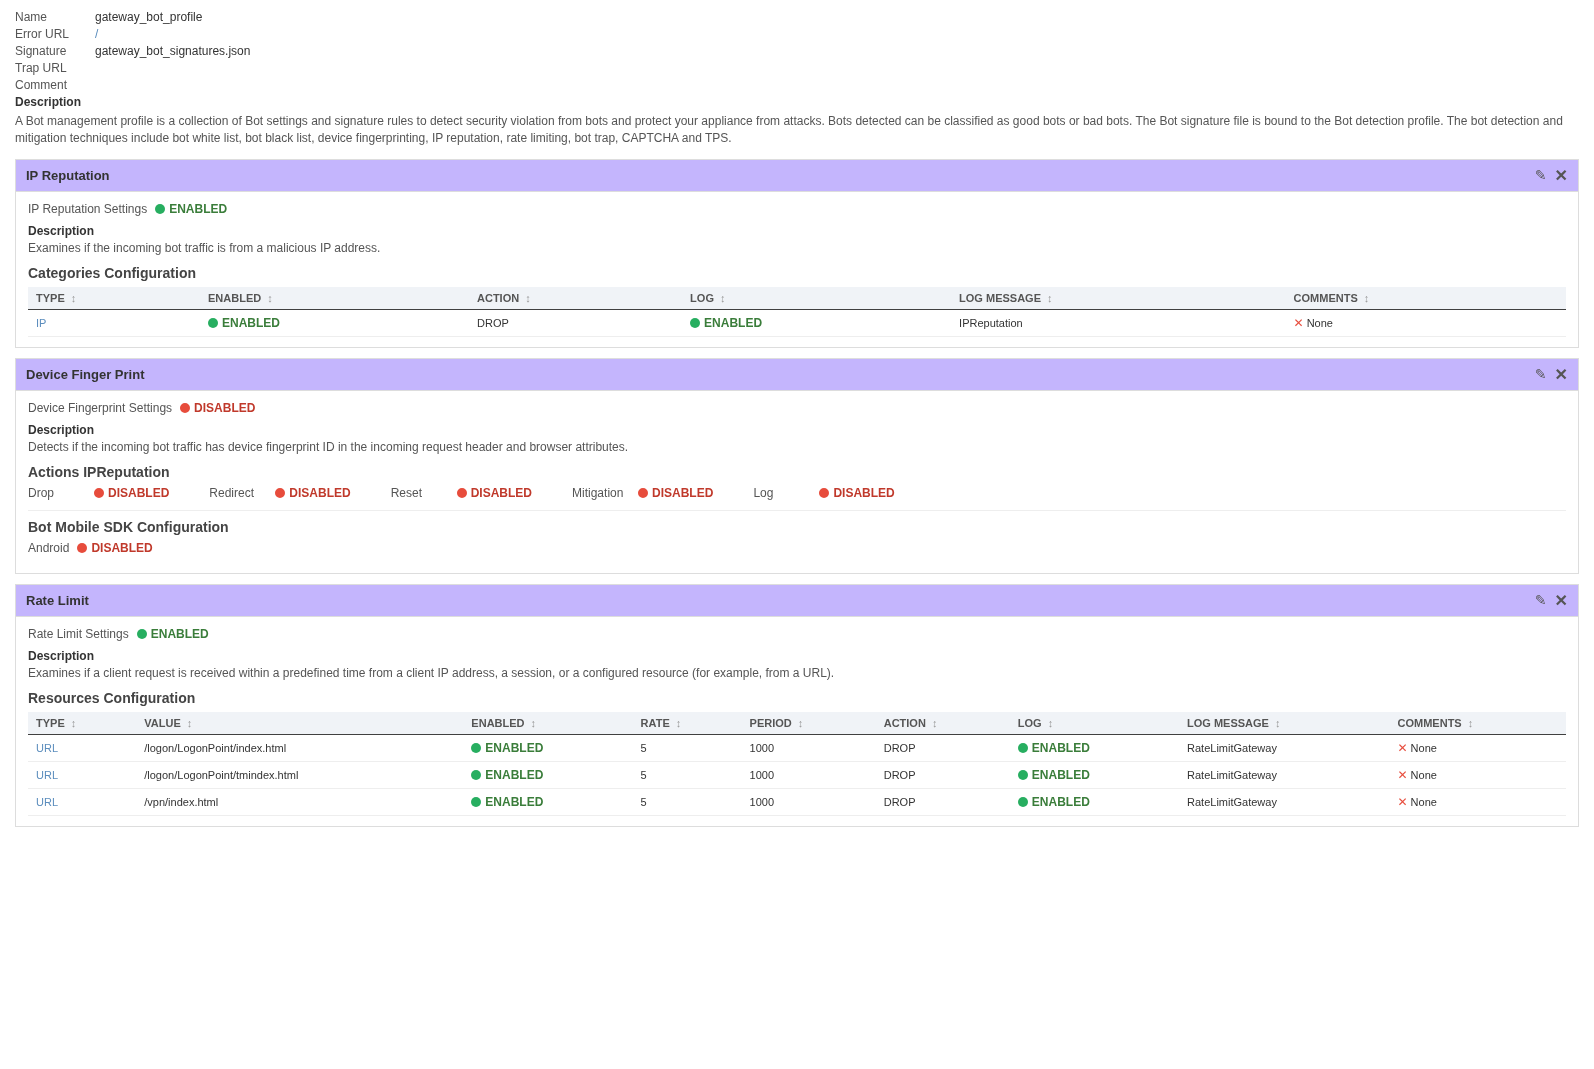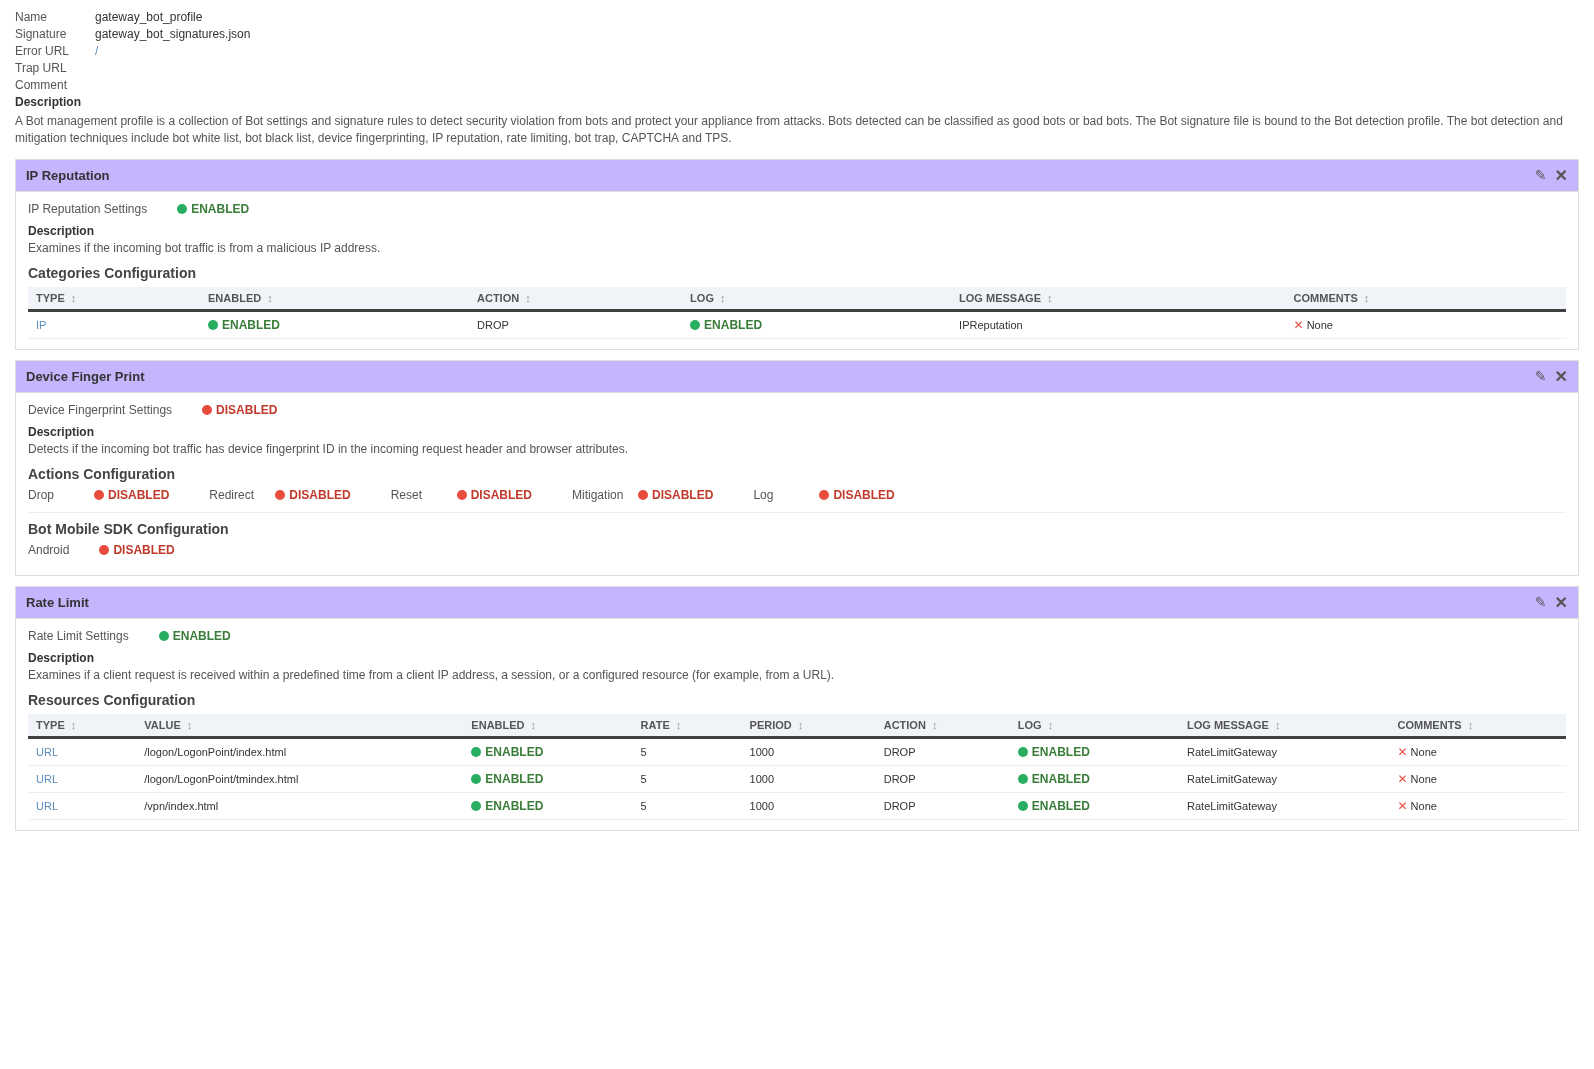"Signature" div.meta-row { order: before "Error URL" -> after "Error URL" }
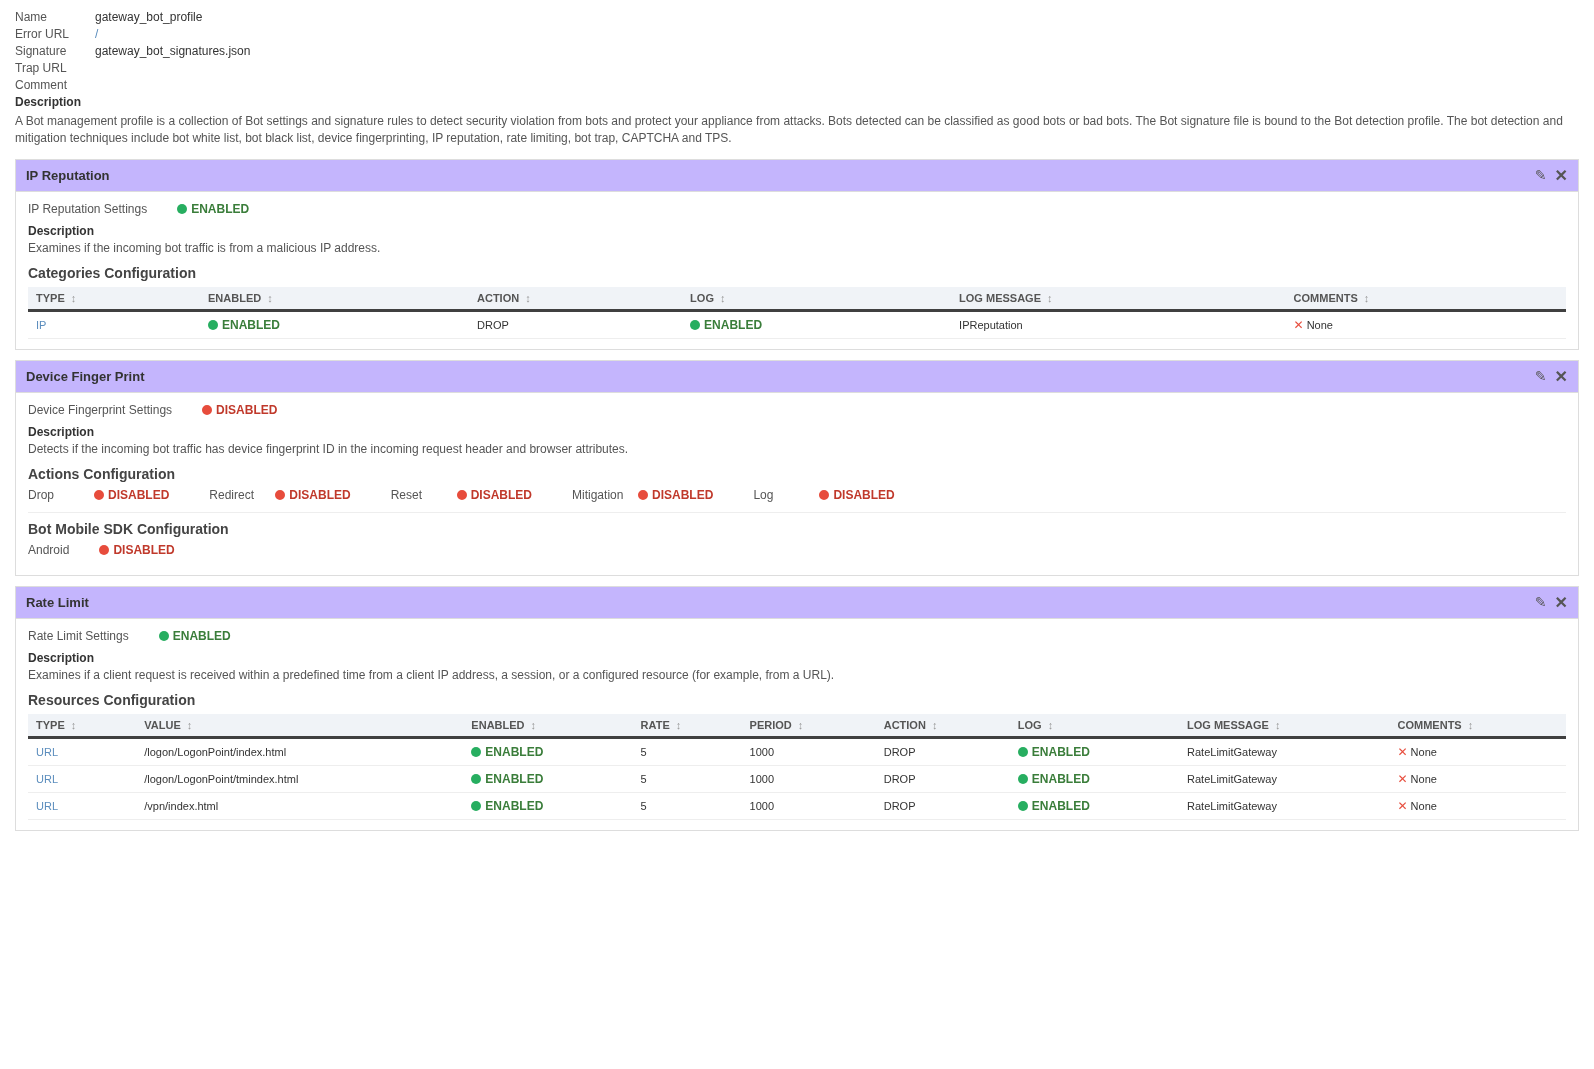"IP Reputation Settings" .settings-row { gap: 22px -> none }
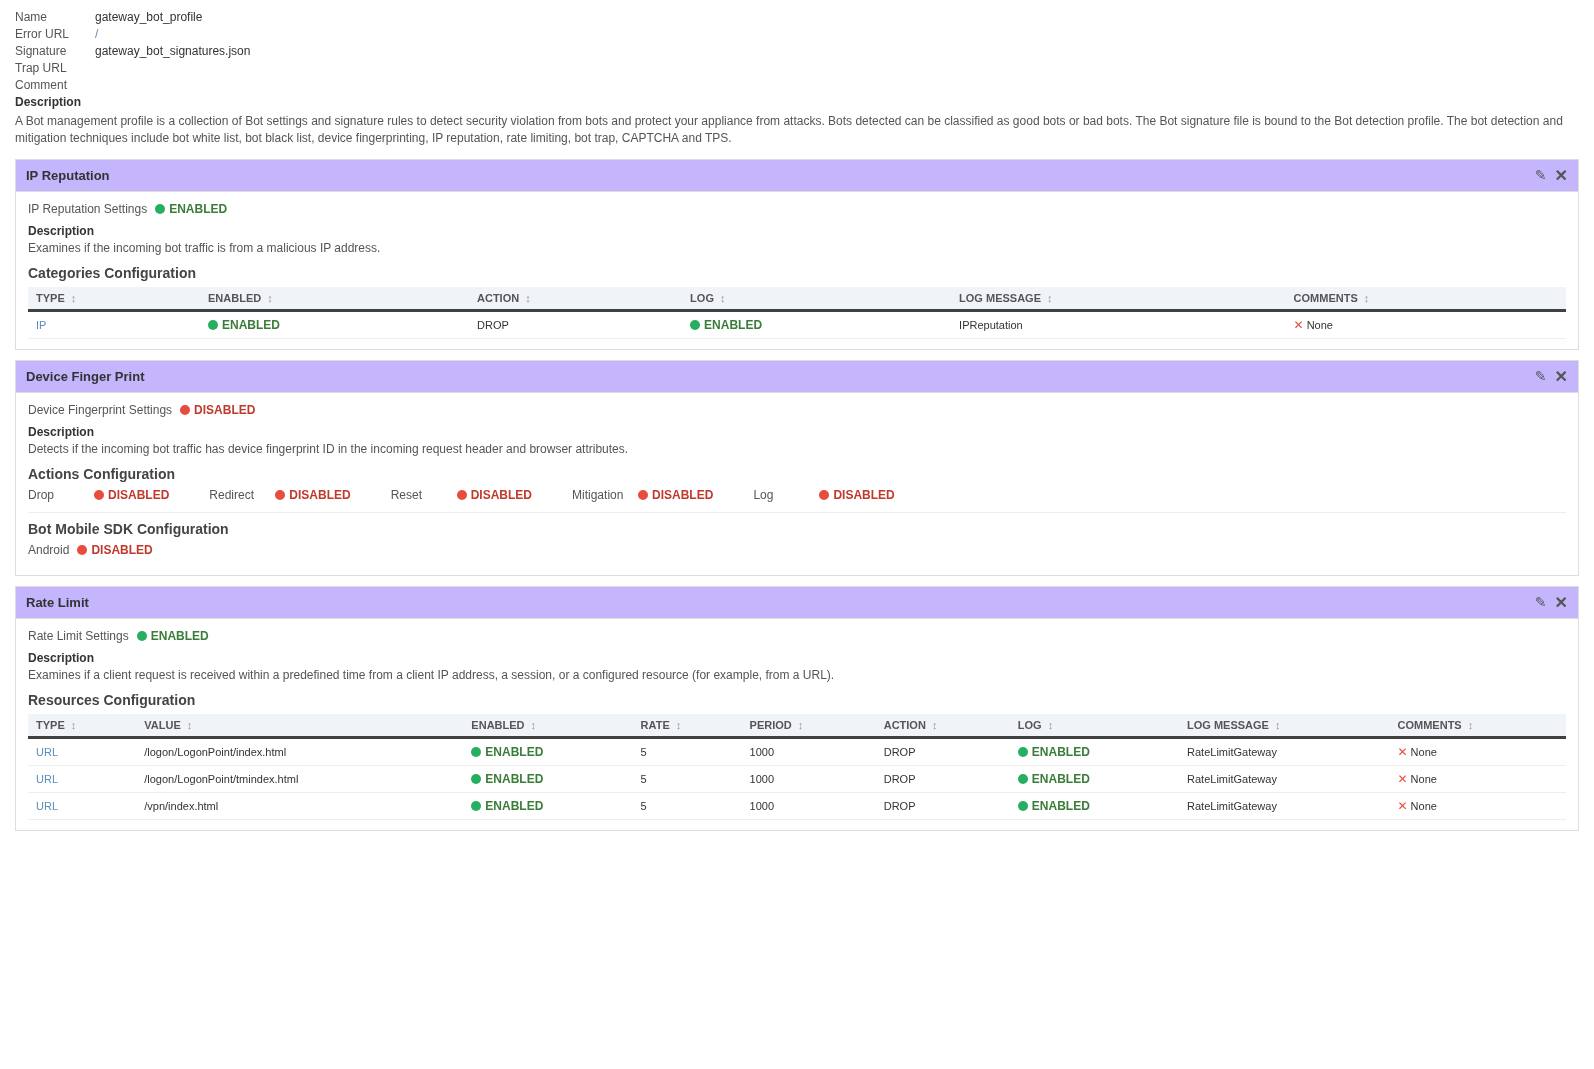"TYPE ↕" thead th { border-bottom: 3px solid #404040 -> 1px solid #404040 }
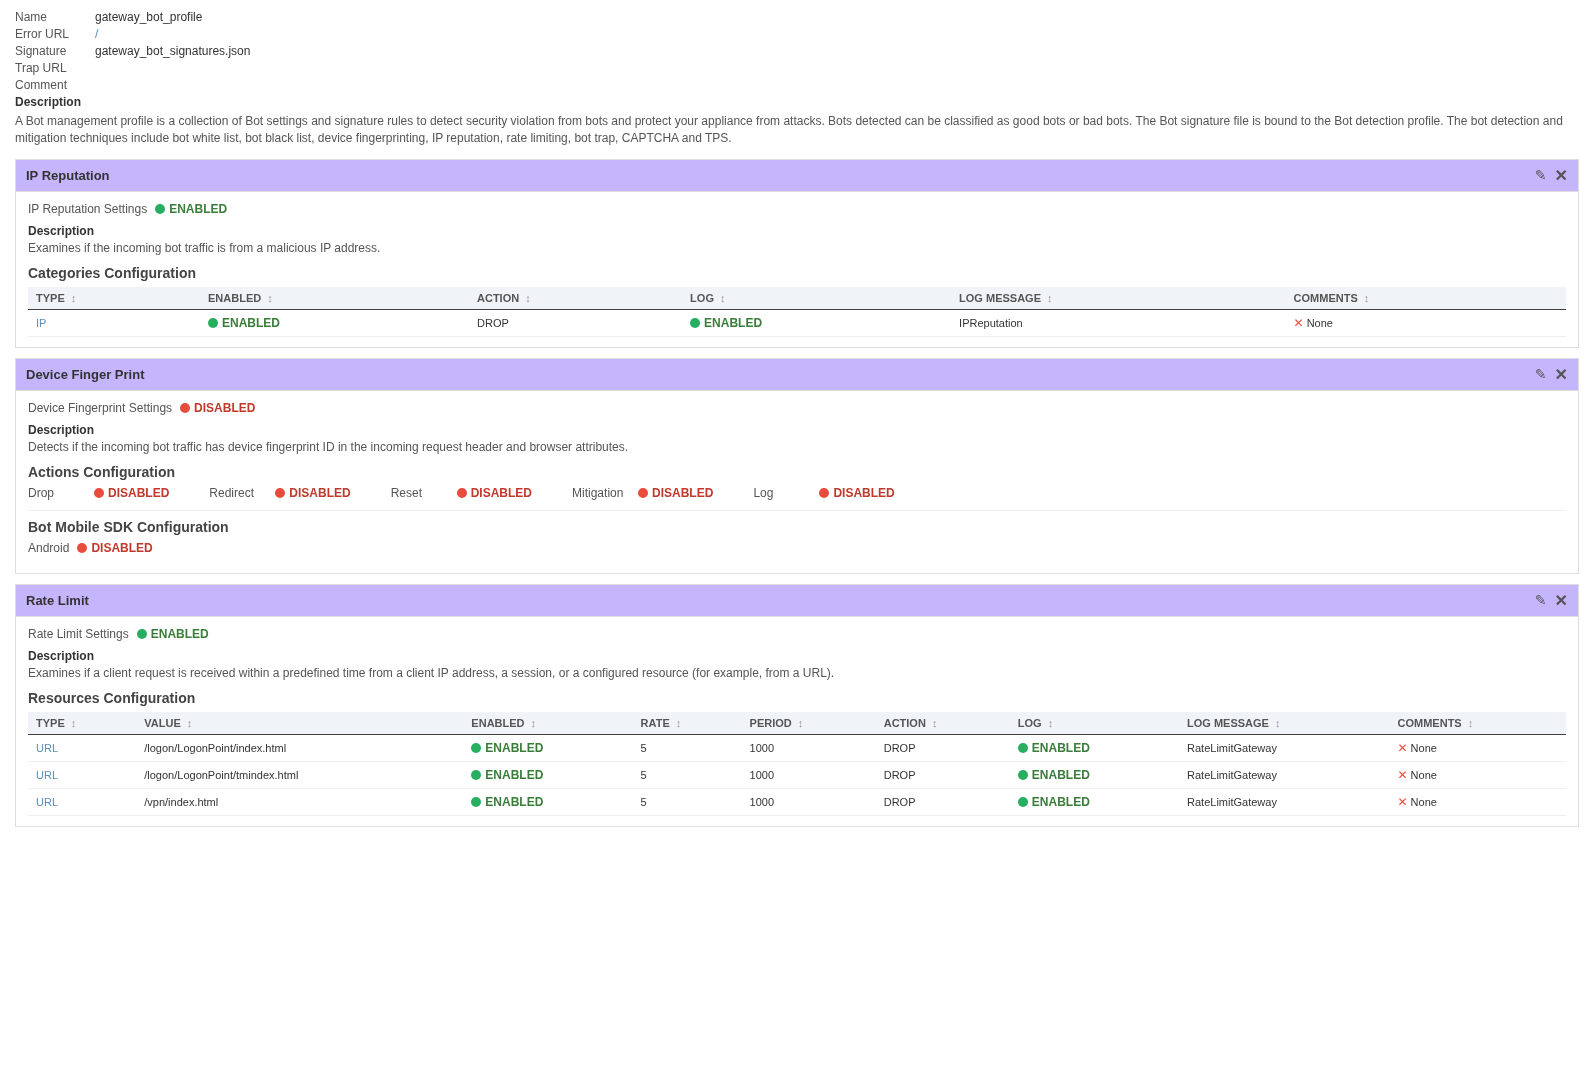"Actions Configuration" div.config-section-title { text: Configuration -> IPReputation }
